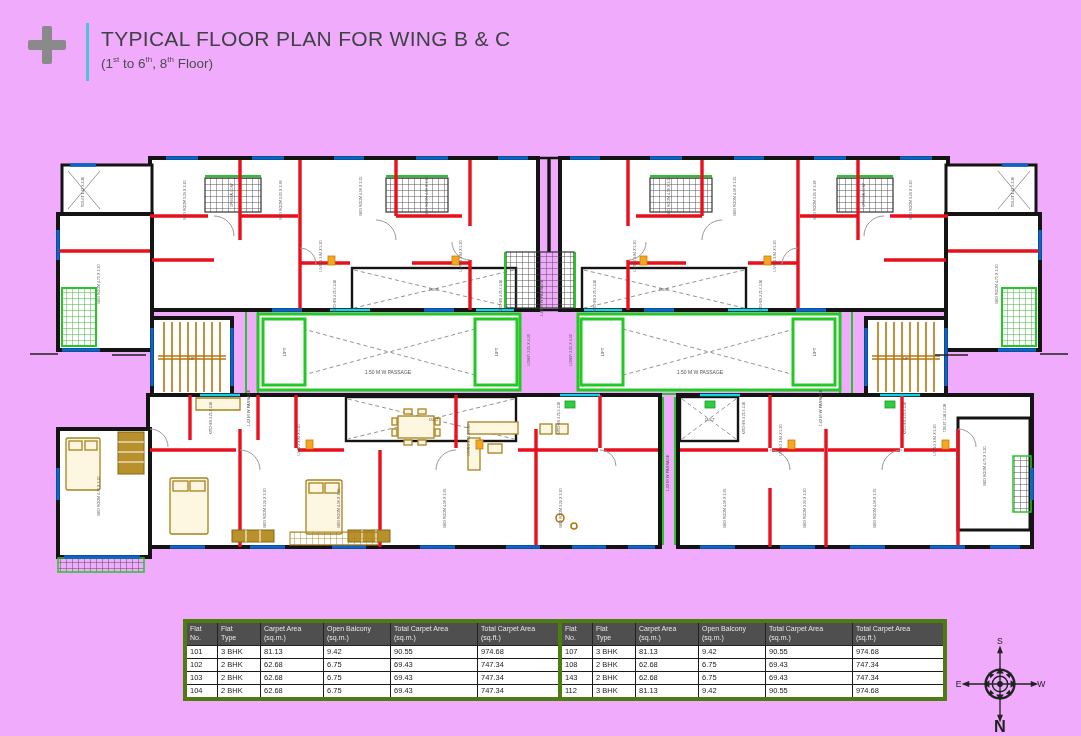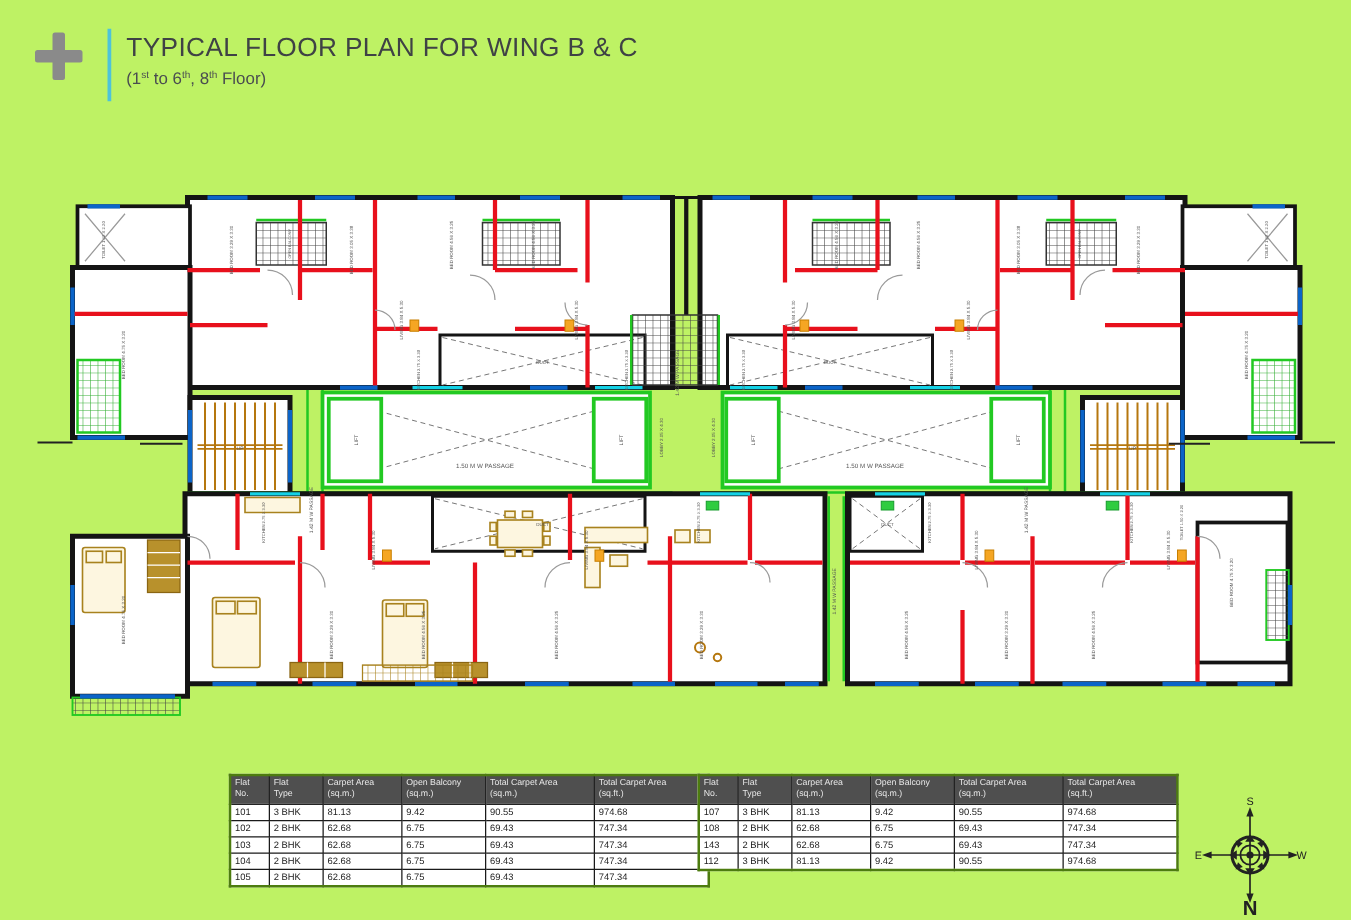"TYPICAL FLOOR PLAN FOR WING" #page { background: #bef264 -> #f0abfc }
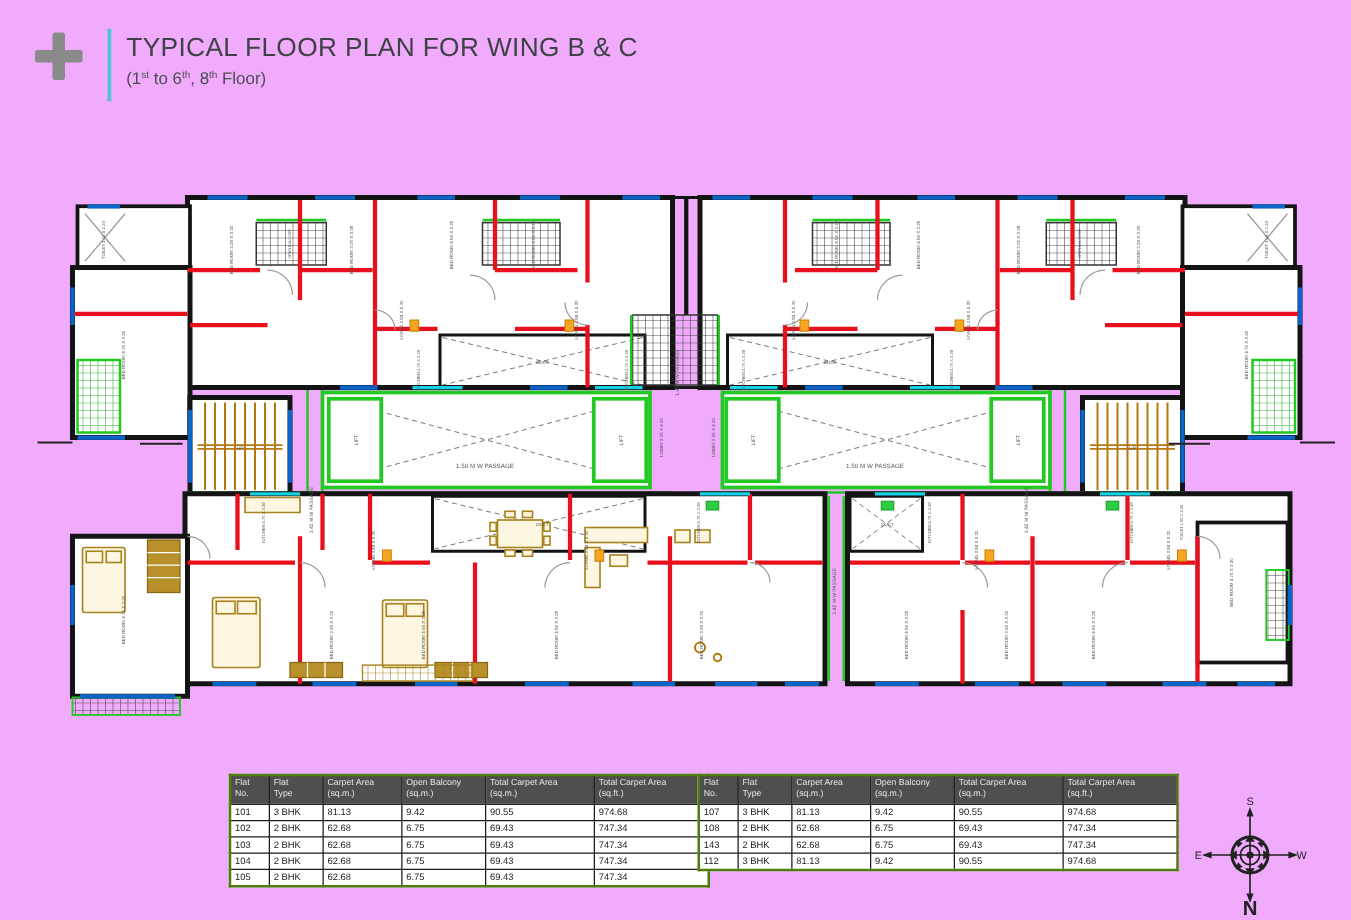"101" .ftbl { border: 2px solid #4d7c0f -> 4px solid #4d7c0f }
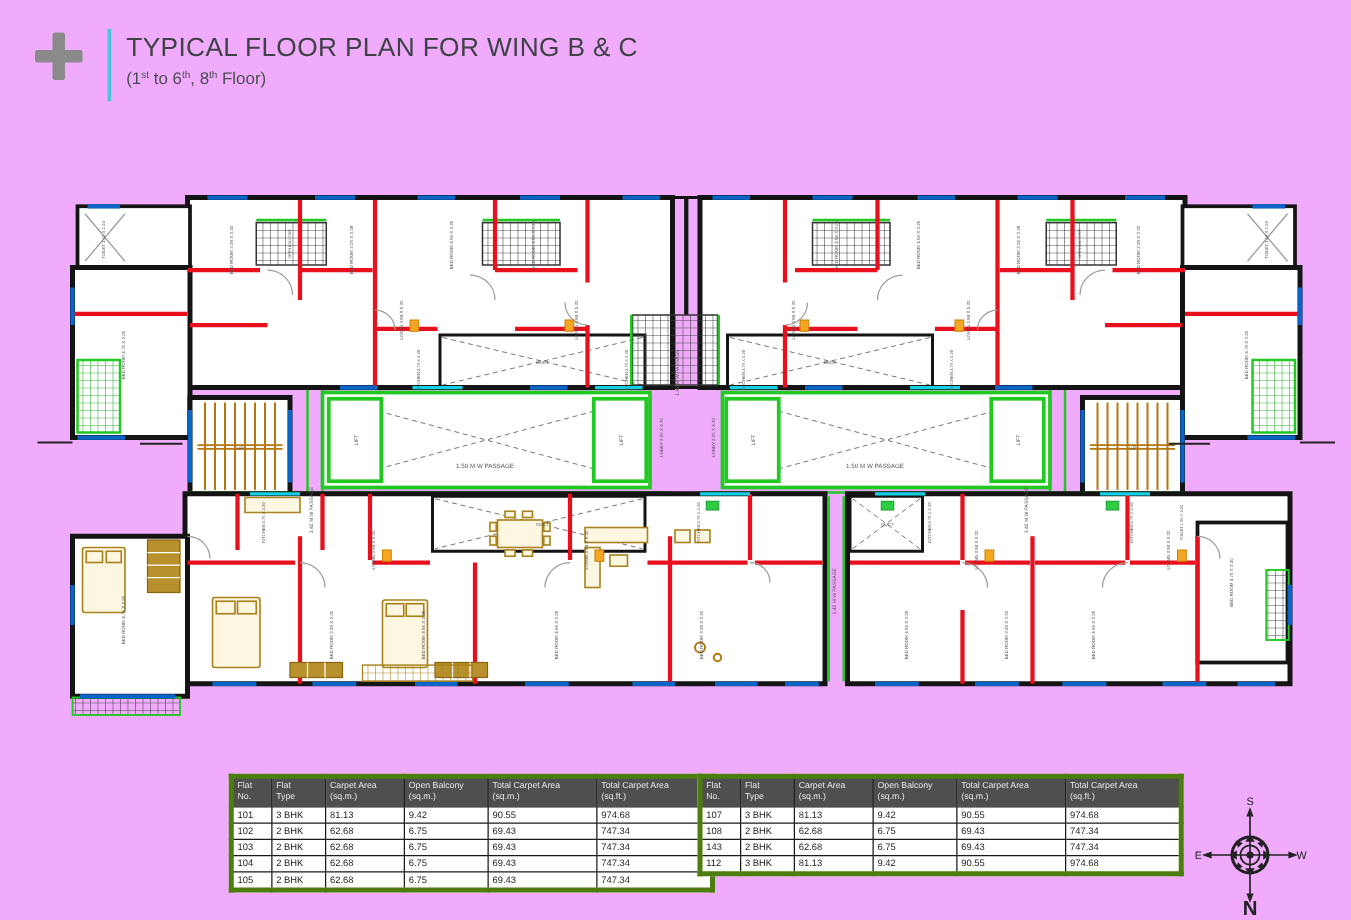"105" tr { html: <tr> <td>105</td> <td>2 BHK</td> <td>62.68</td> <td>6.75</td> <td>69.43</td> <td>747.34</td> </tr> -> none }
